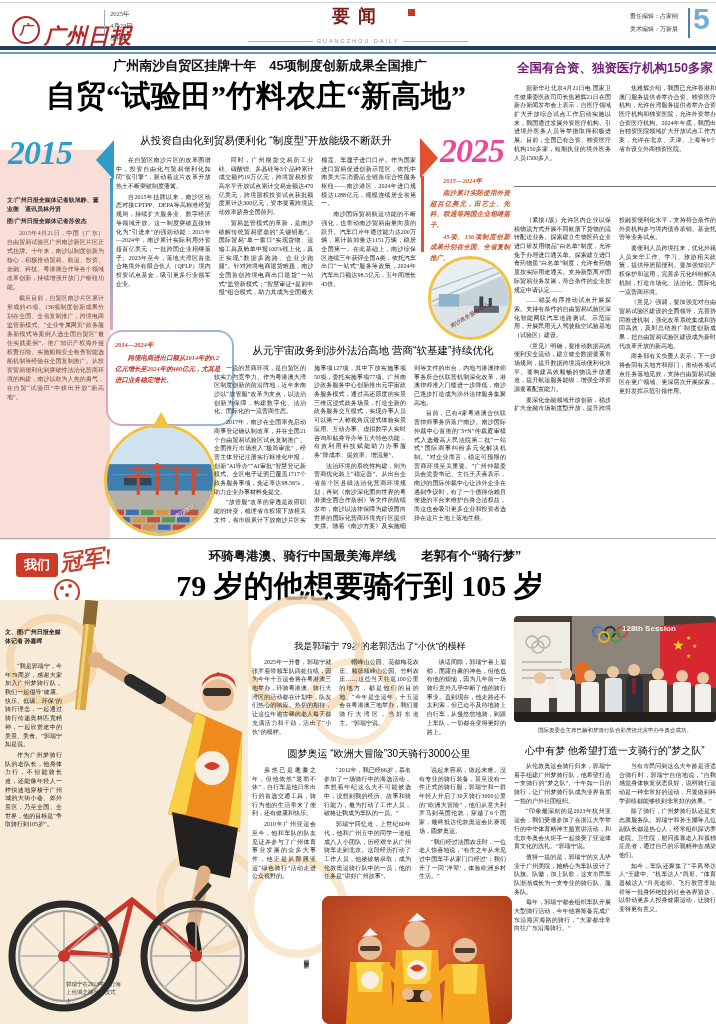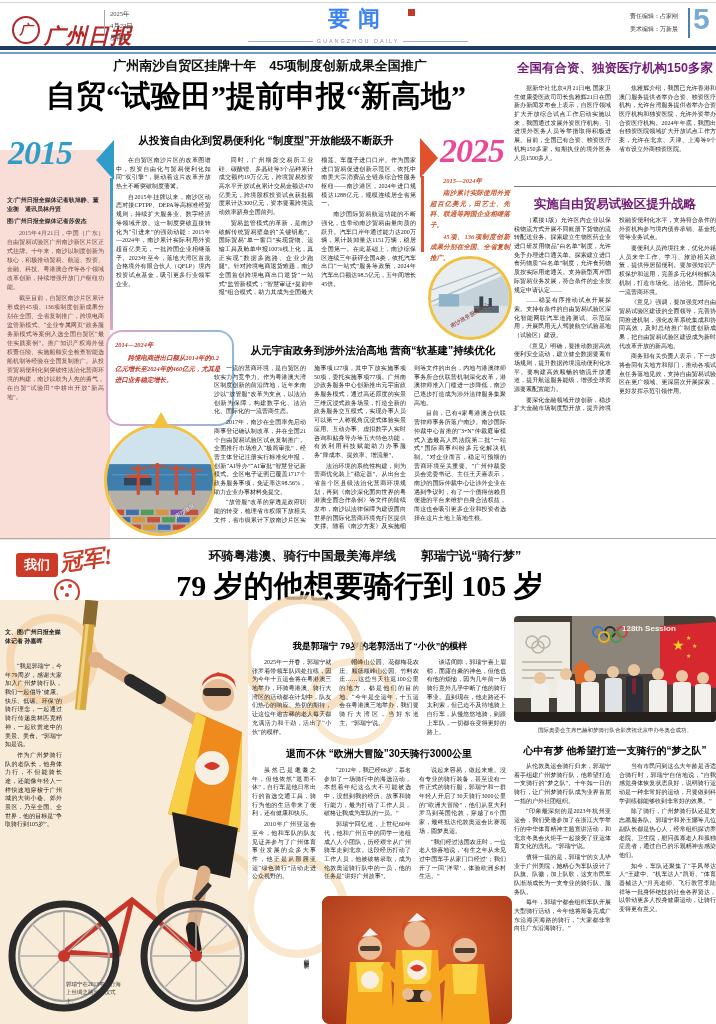"要闻" .sectitle { color: #3b82f6 -> #7f1d1d; font-size: 22px -> 18px }
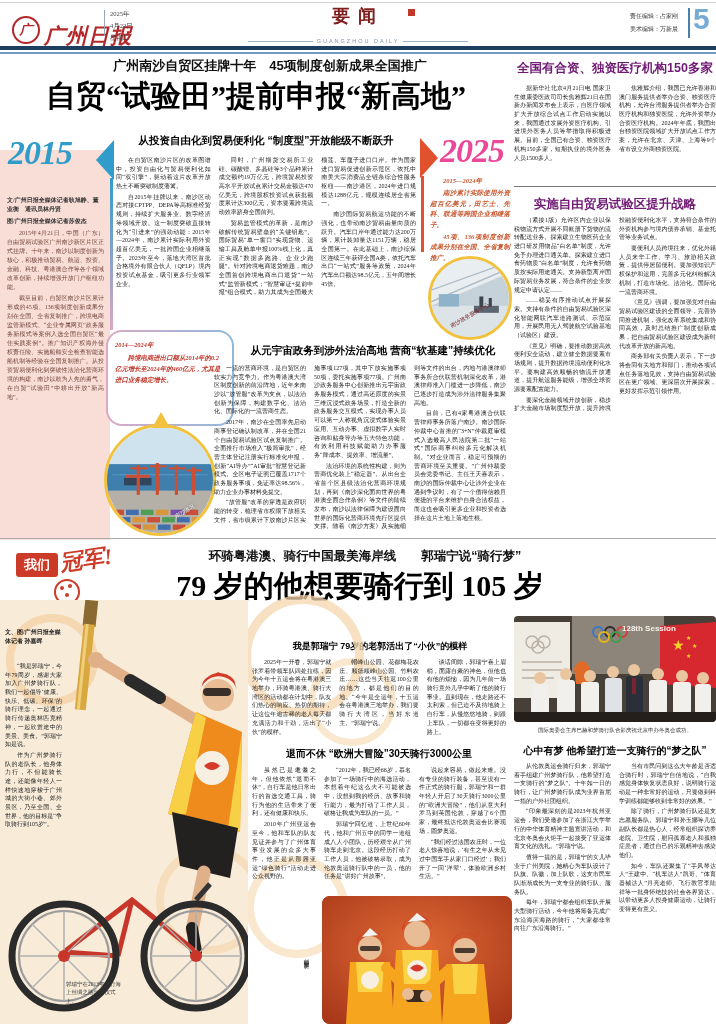"自贸“试验田”提前申报“新高地”" div.abs { text: 提前申报 -> 竹料农庄 }
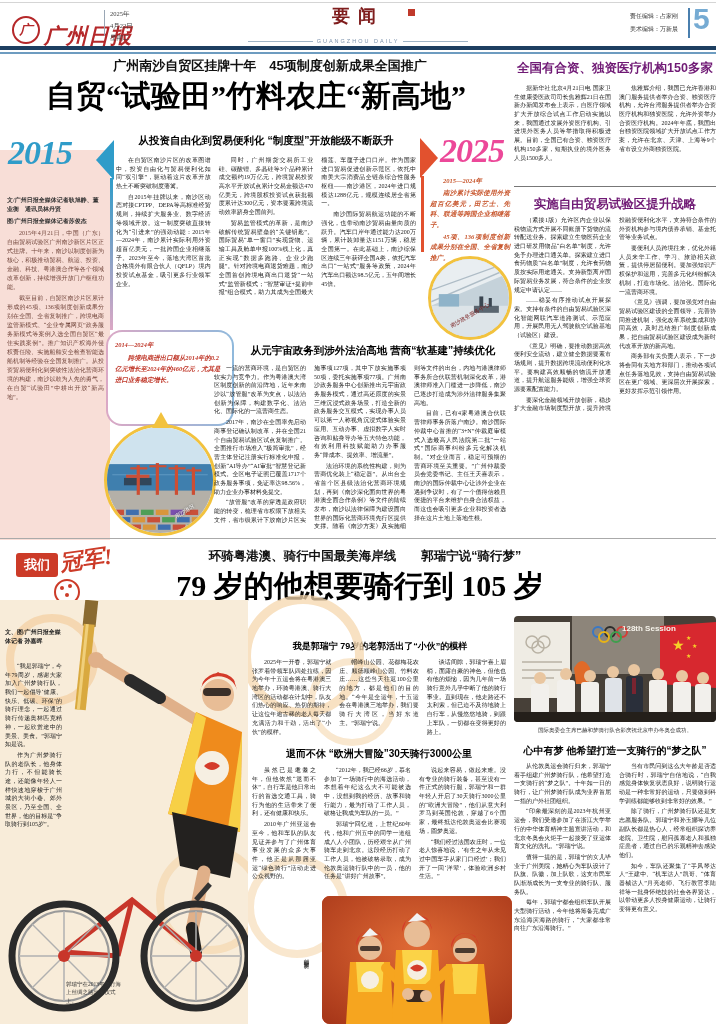"从投资自由化到贸易便利化 “制度型”开放能级不断跃升" .subhead { font-weight: bold -> normal }
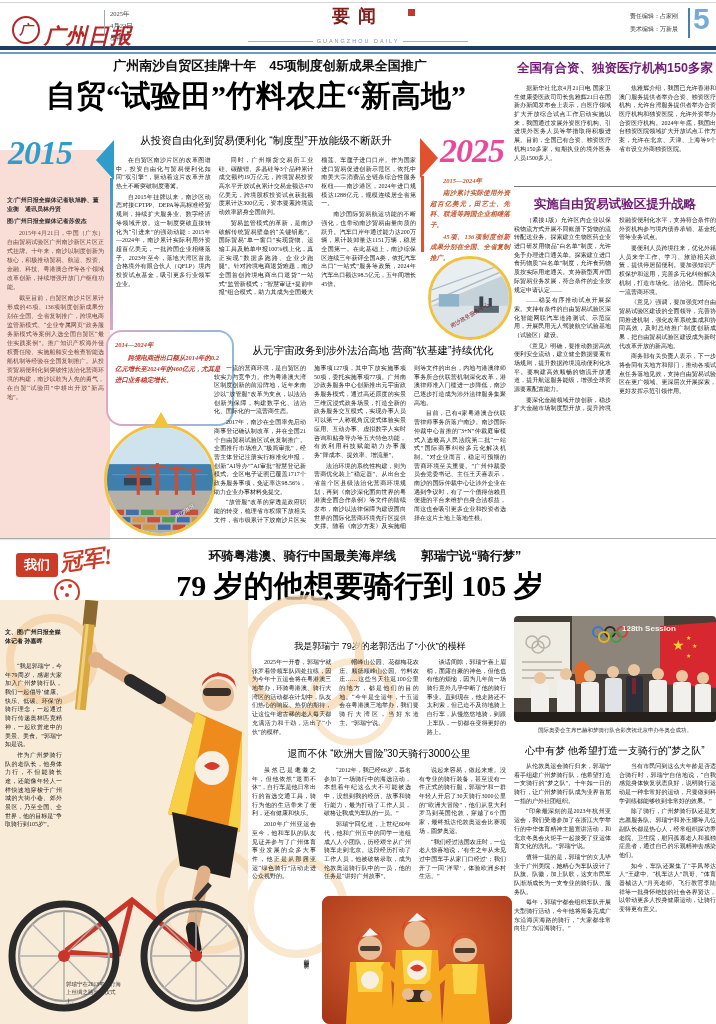"实施自由贸易试验区提升战略" div.rtitle { html: <div>实施自由贸易试验区提升战略</div> -> none }
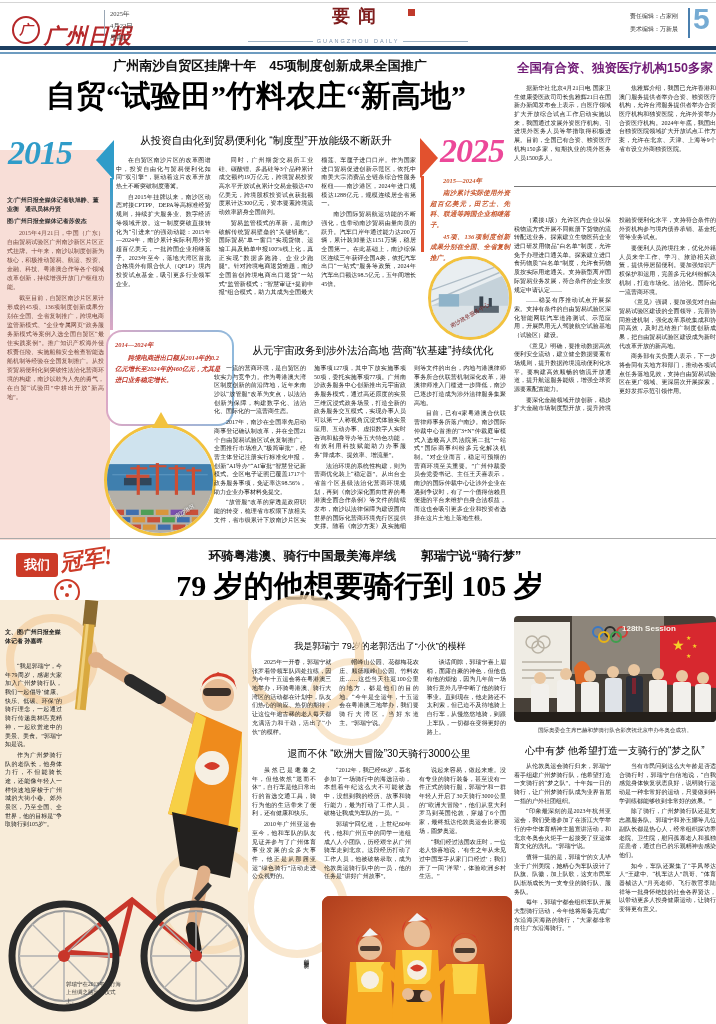"环骑粤港澳、骑行中国最美海岸线 郭瑞宁说“骑行梦”" div.abs { text: 郭瑞宁说 -> 老郭有个 }
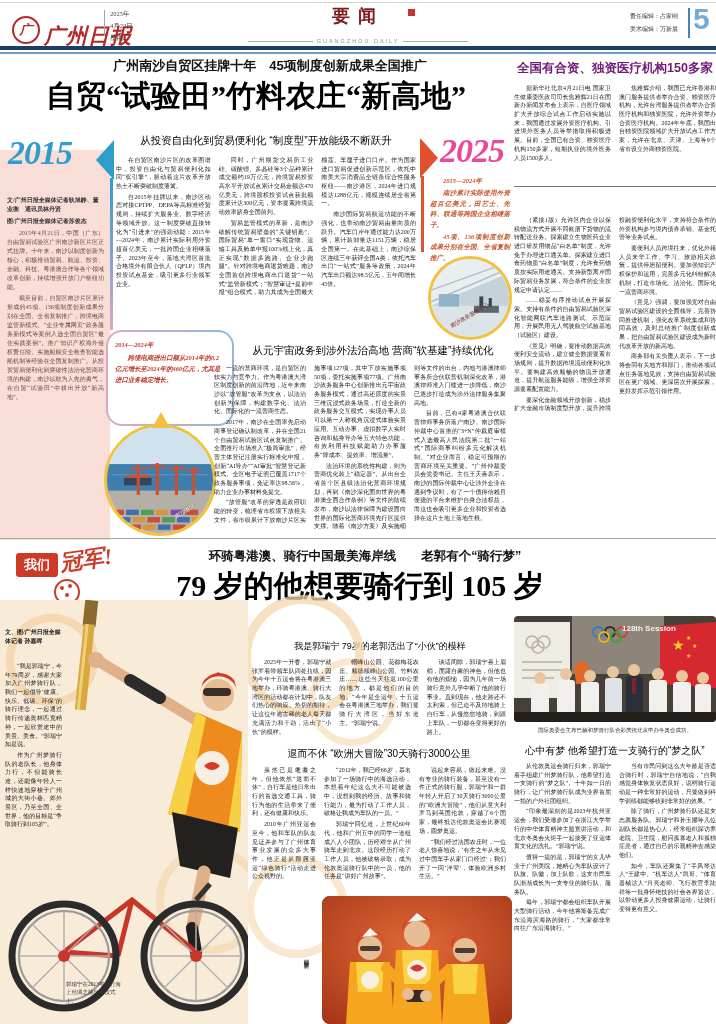"退而不休 “欧洲大冒险”30天骑行3000公里" div.abs { text: 退而不休 -> 圆梦奥运 }
